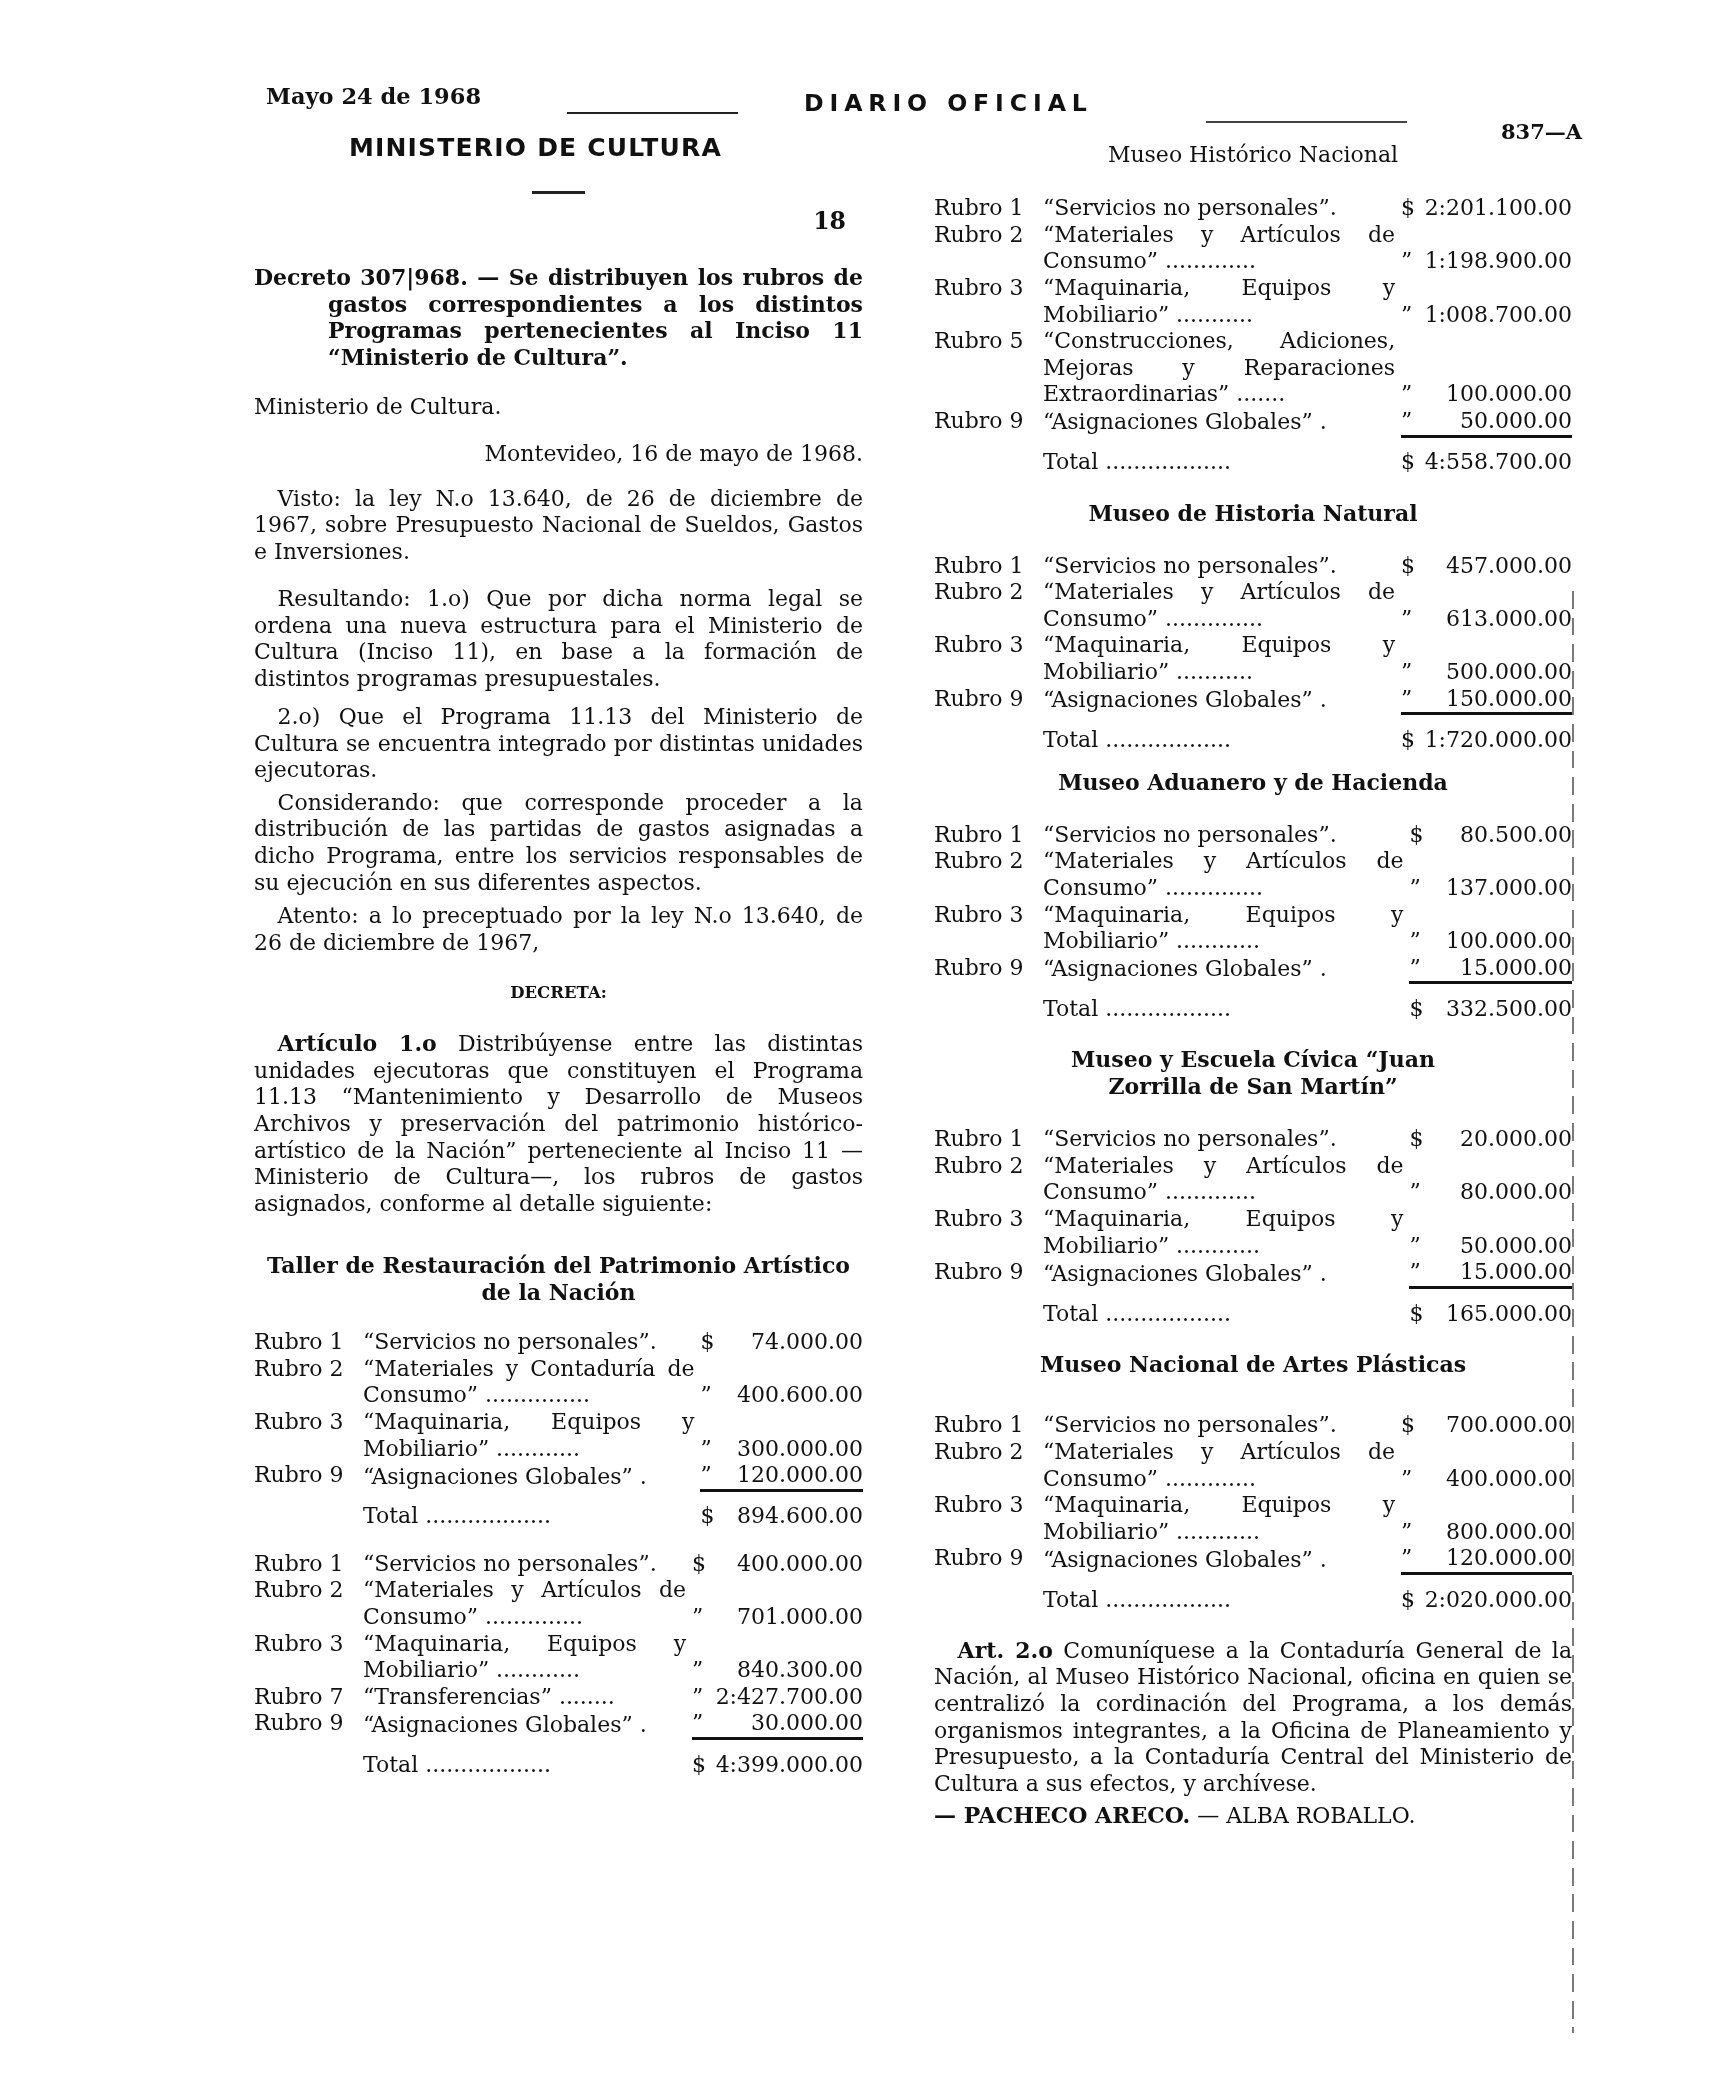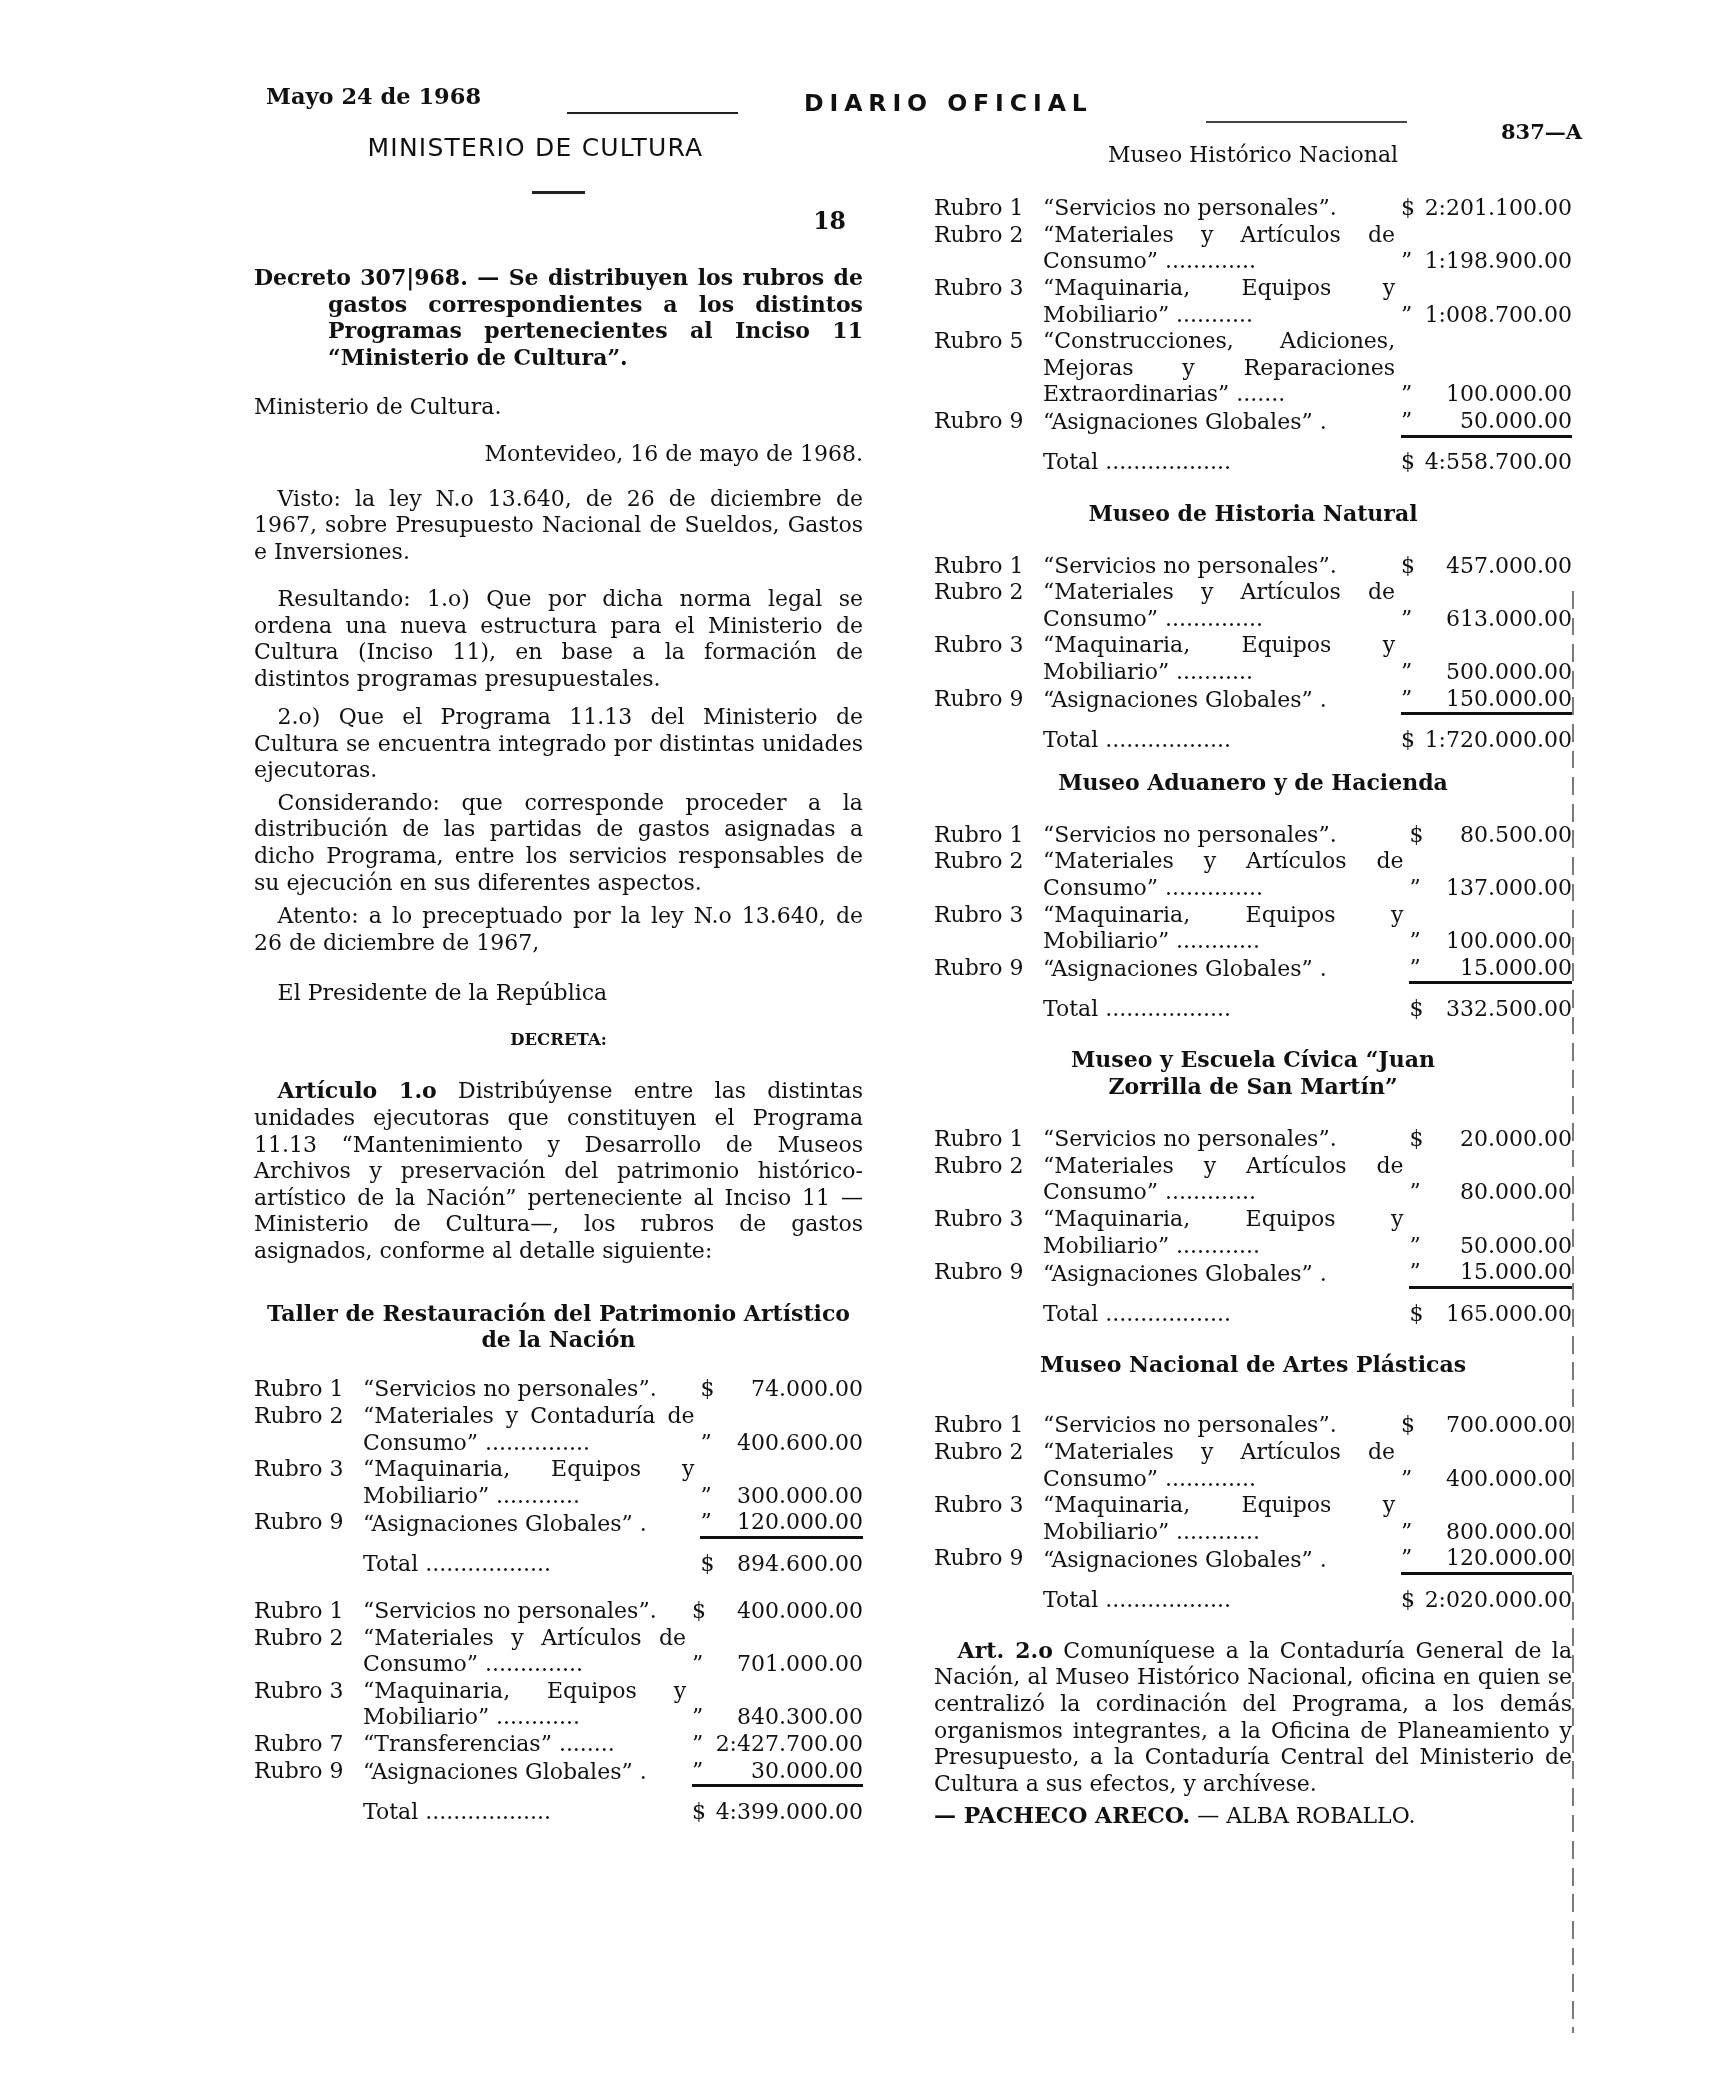"MINISTERIO DE CULTURA" .ministry { font-weight: normal -> bold }
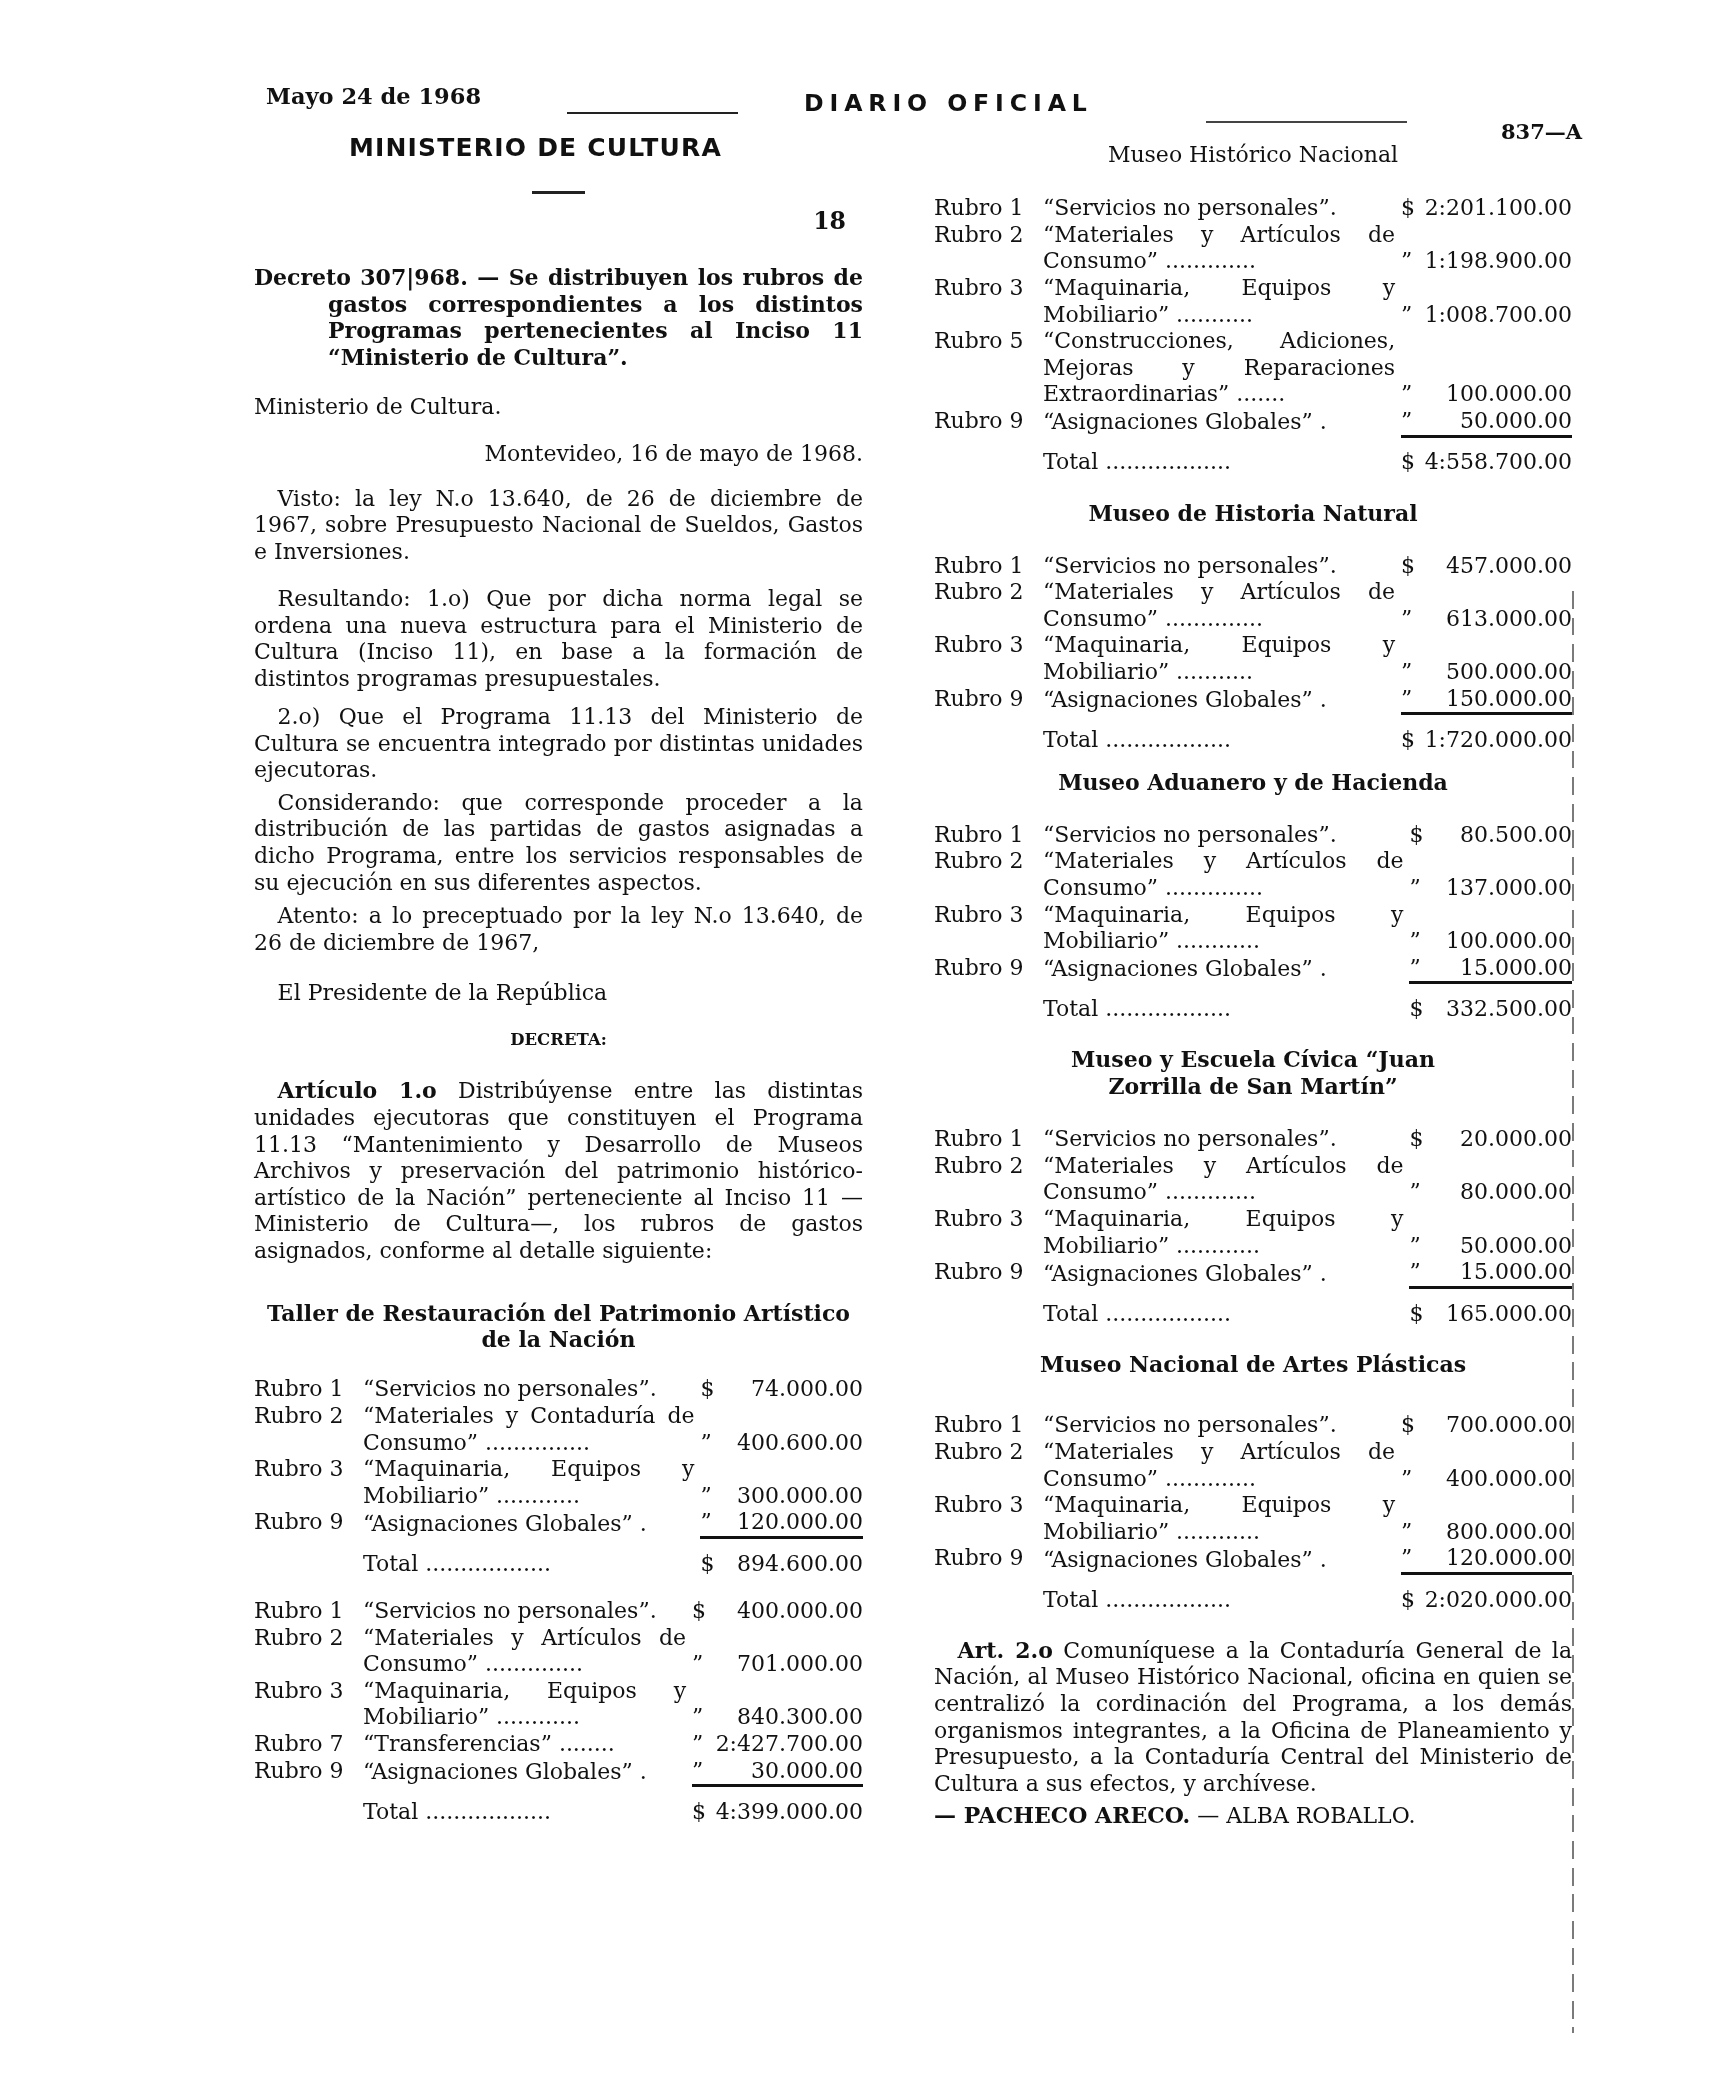"El Presidente de la República" p.p { html: <p>El Presidente de la República</p> -> none }
